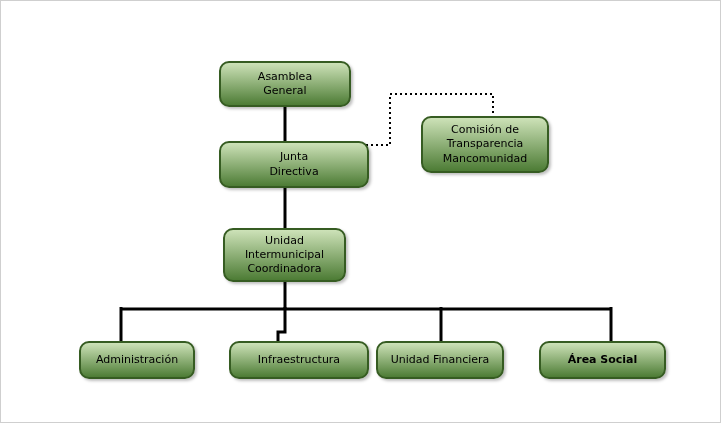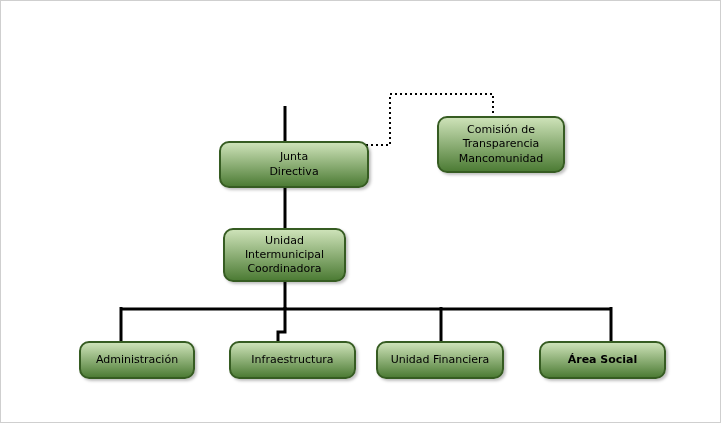"Asamblea" div.node { html: none -> <div> <span>Asamblea General</span> </div> }
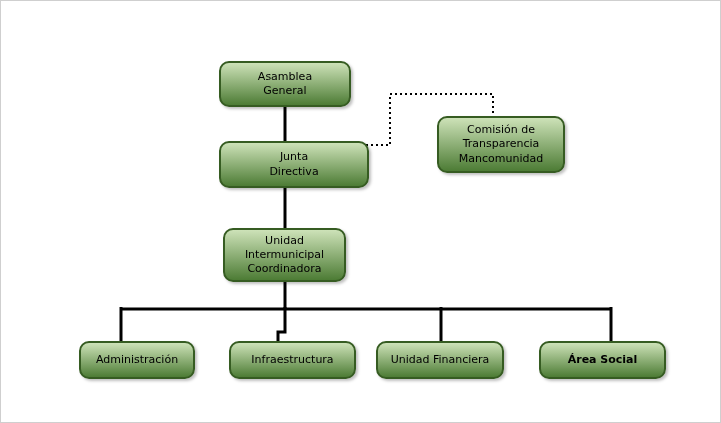"Comisión de" div.node { left: 436px -> 420px }
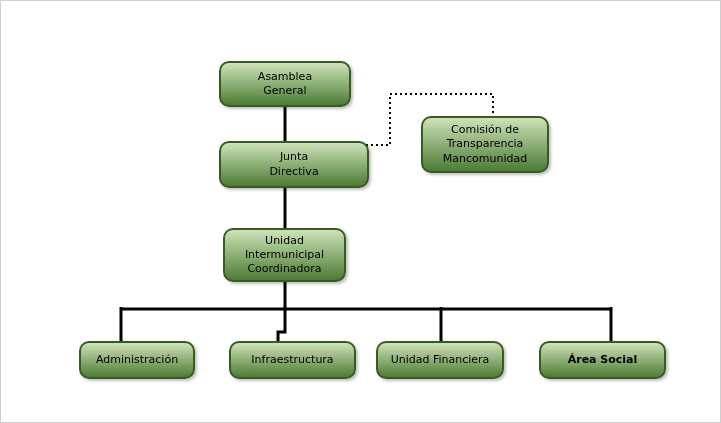"Infraestructura" div.node { width: 127px -> 140px }
